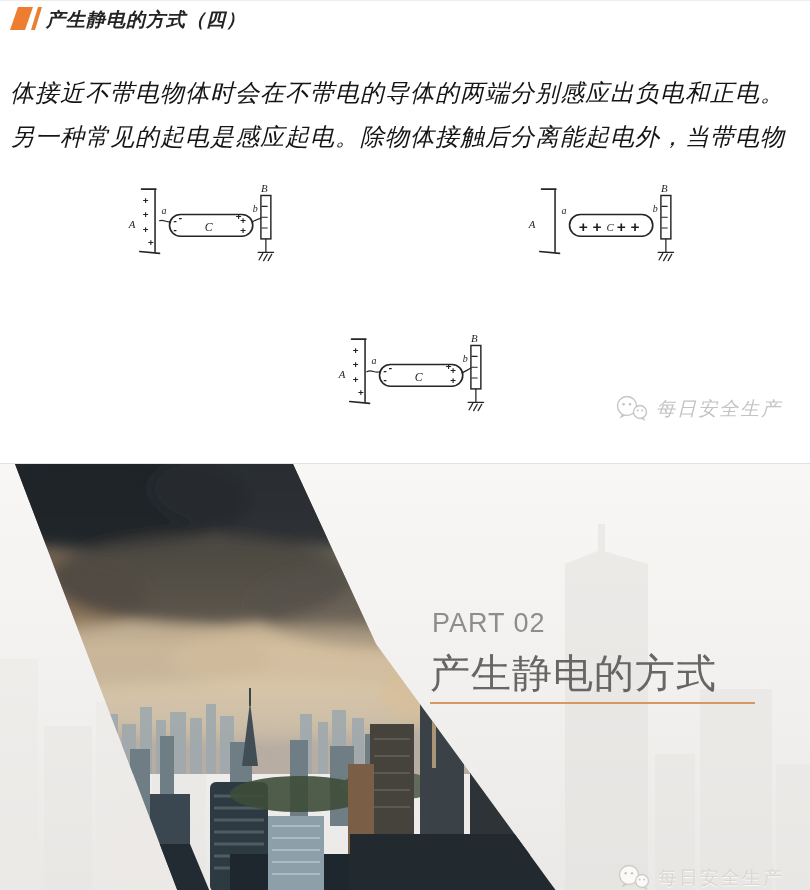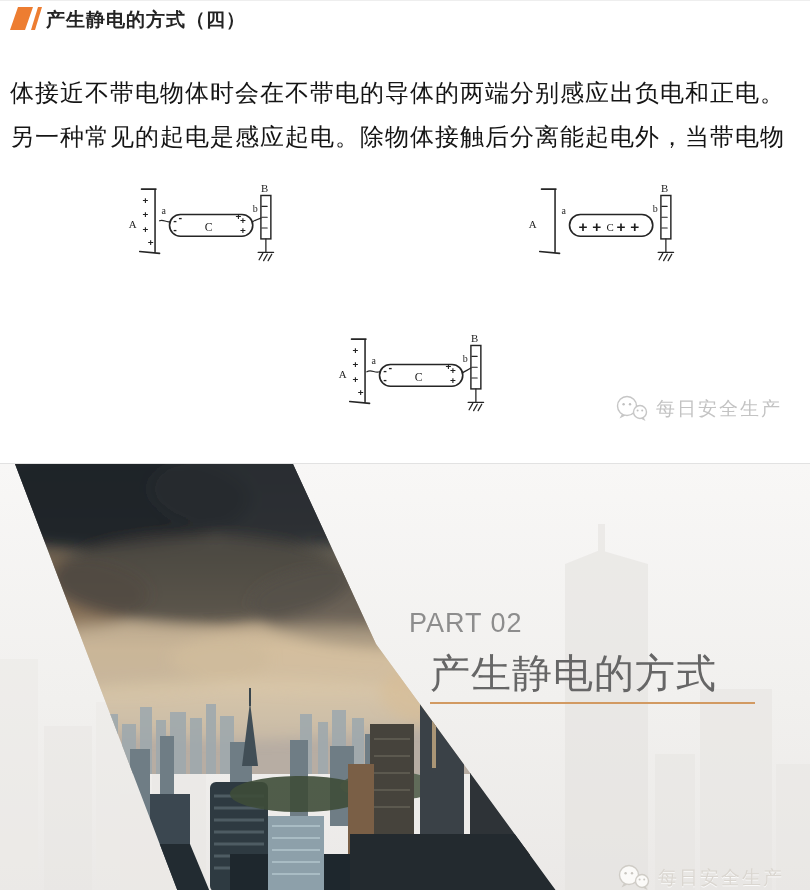"产生静电的方式（四）" #slide1 { font-style: none -> italic }
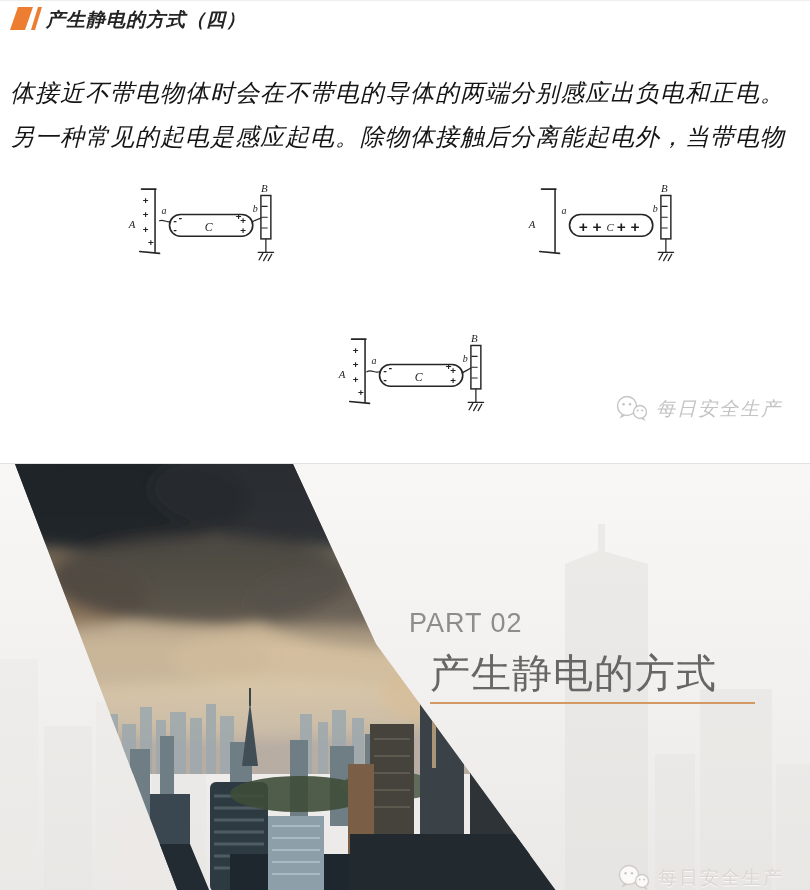"PART 02" #s2-part { left: 409px -> 432px }
